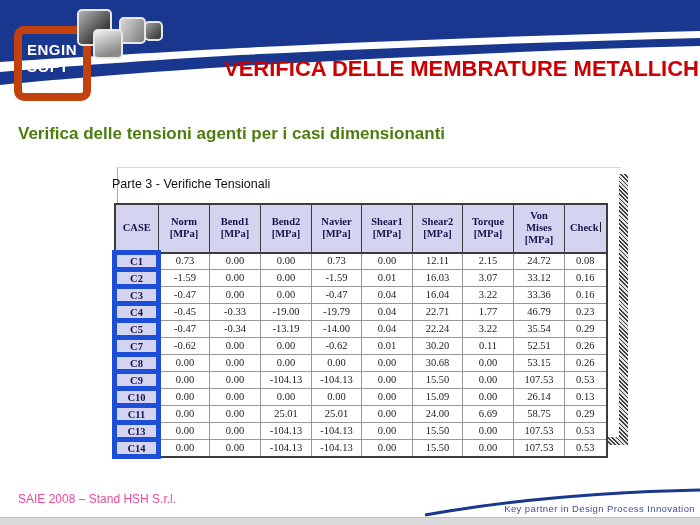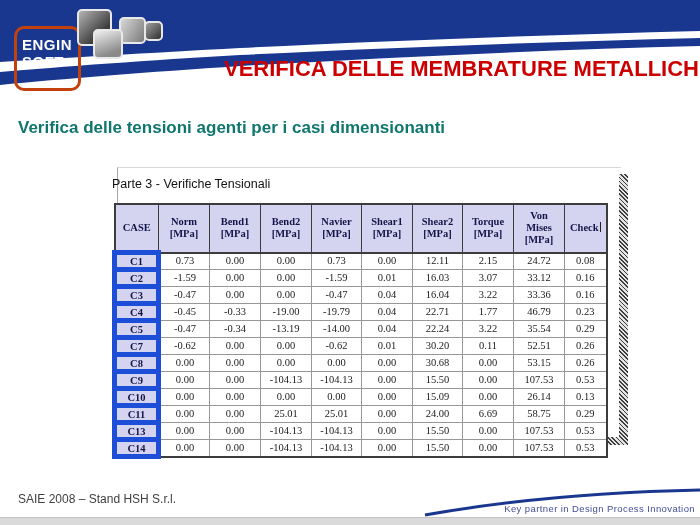"ENGIN" .logo-box { border: 3px solid #c2410c -> 8px solid #c2410c }
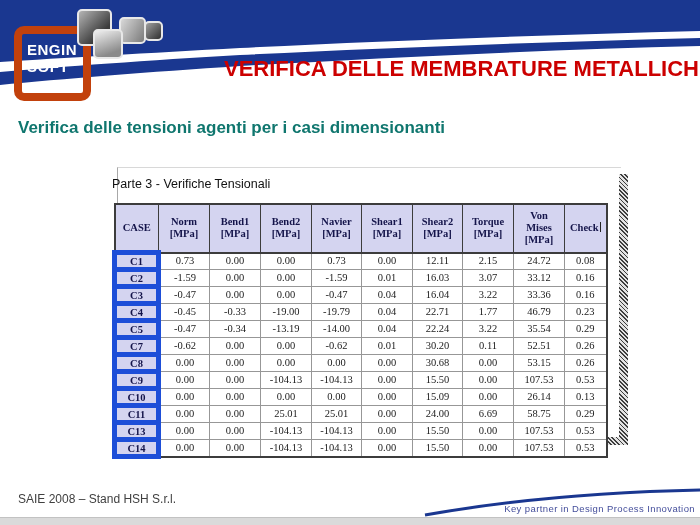"Verifica delle tensioni agenti per" .subtitle { color: #0f766e -> #4d7c0f; top: 118px -> 124px }
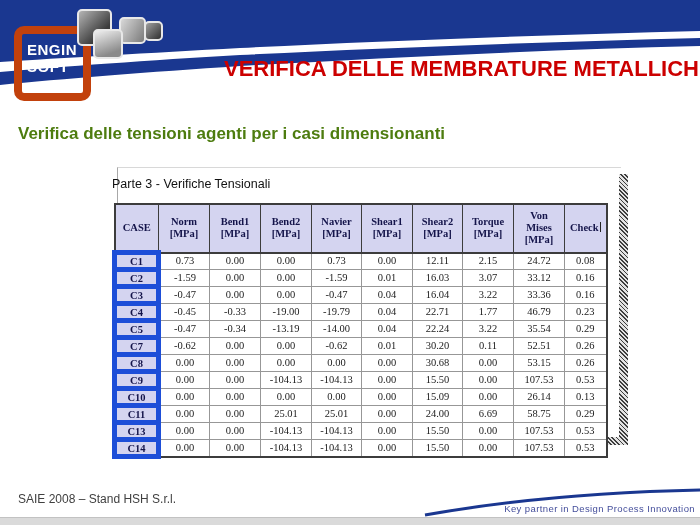"SAIE 2008 – Stand HSH" .saie { color: #404040 -> #ec4899 }
